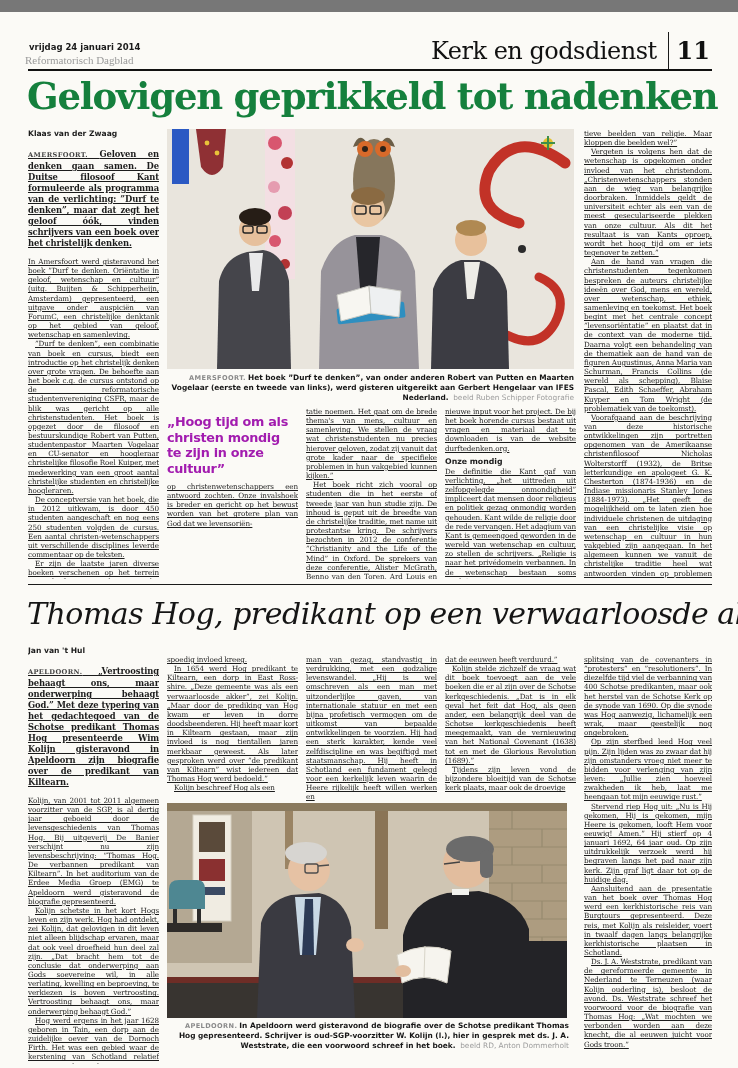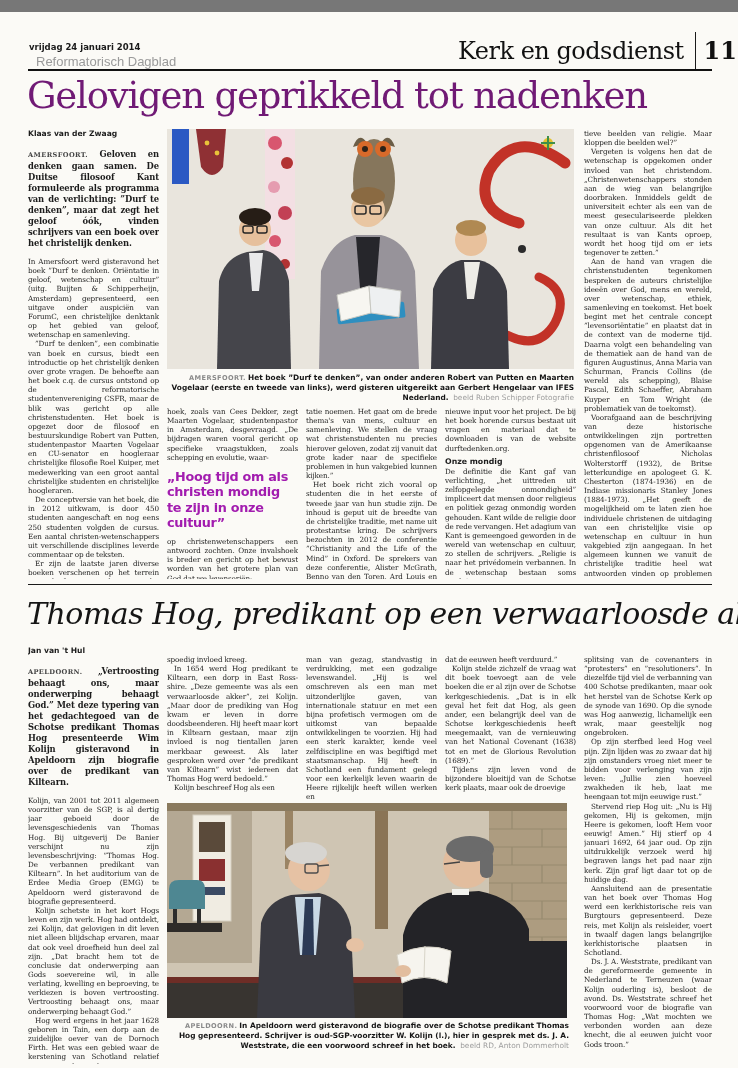"Reformatorisch Dagblad" .mh-paper { font-family: Liberation Sans, sans-serif -> Liberation Serif, serif; font-size: 13px -> 11px; left: 36px -> 25px }
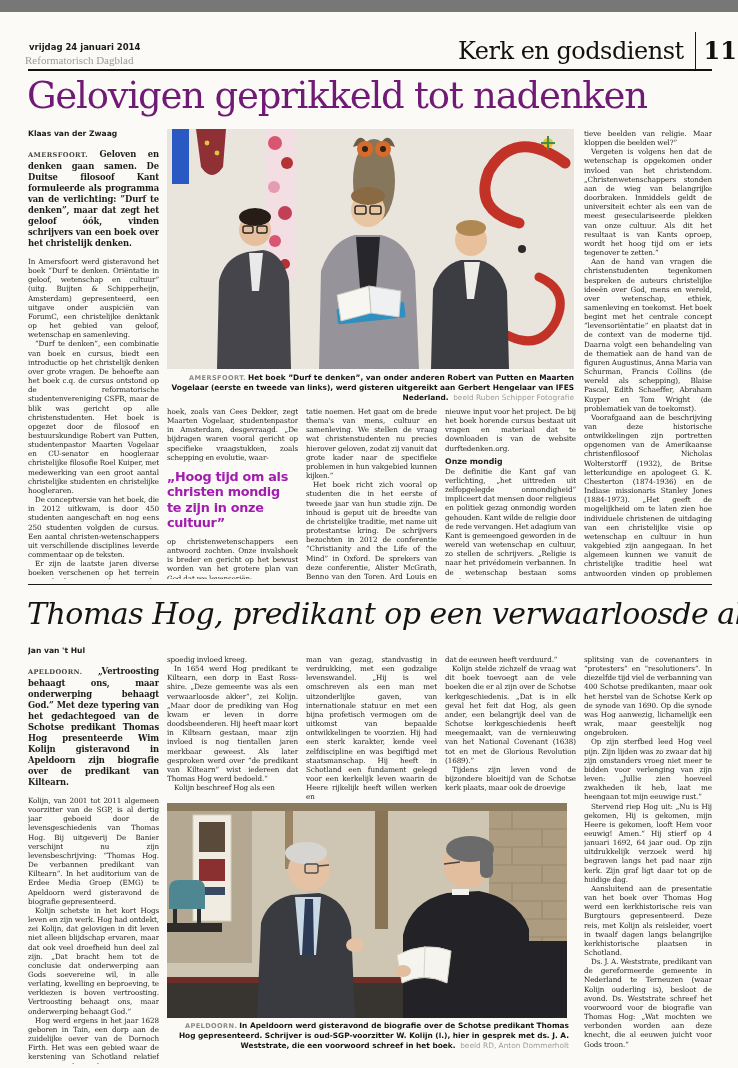"Kerk en godsdienst" .mh-section { right: 1px -> 28px }
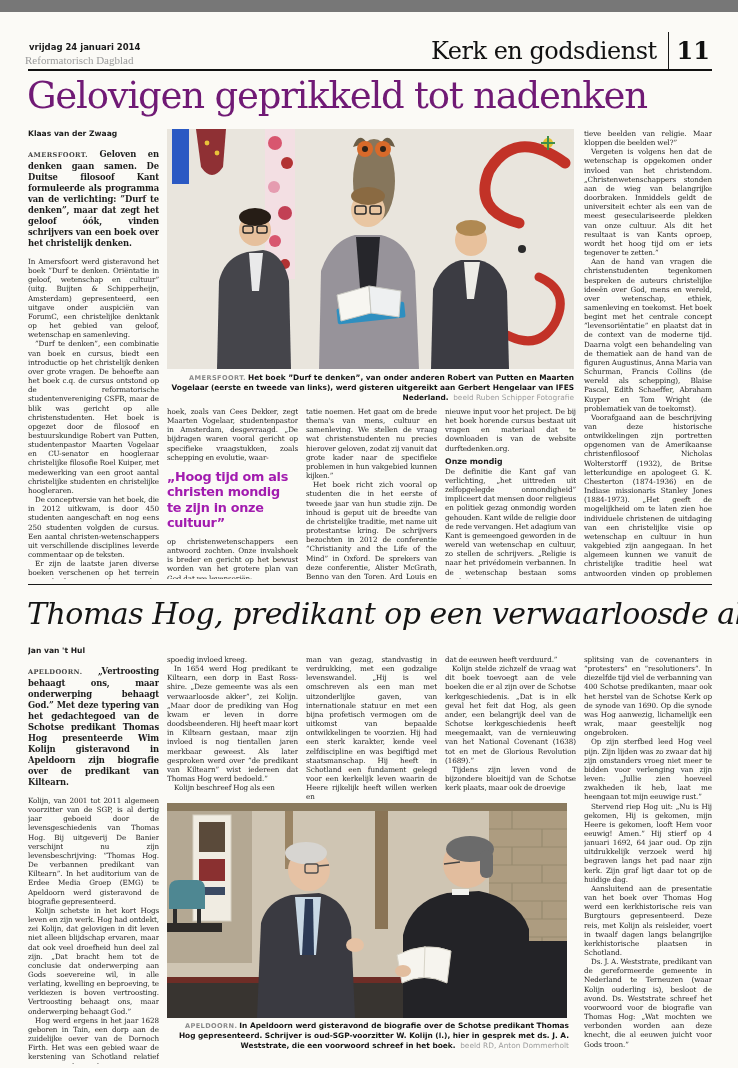"Gelovigen geprikkeld tot nadenken" .a1-headline { color: #701a75 -> #15803d; font-weight: normal -> bold }
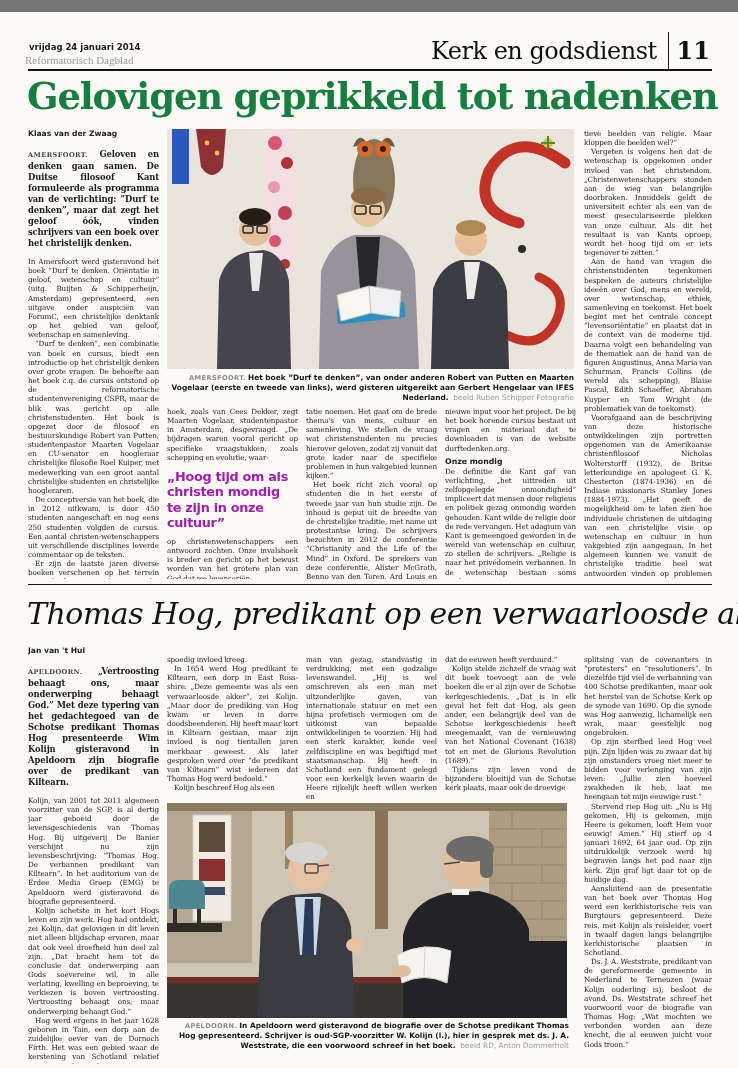"tieve beelden van religie. Maar" .col p { text-decoration: none -> underline }
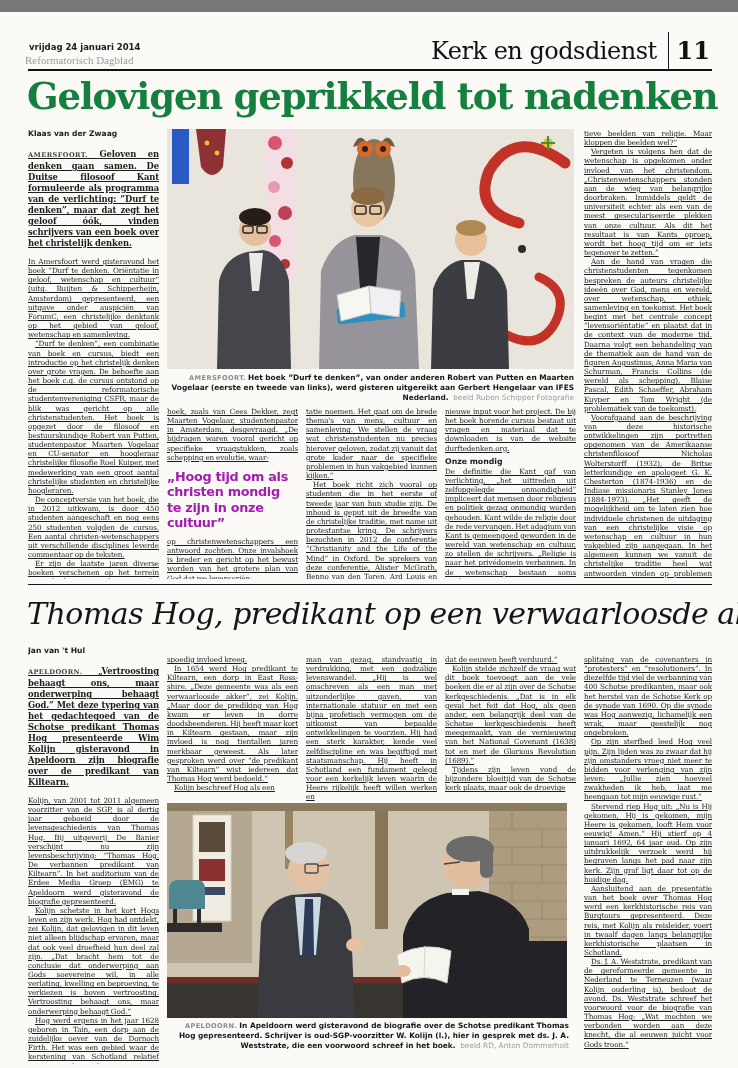"hoek, zoals van Cees Dekker," p { html: <p>hoek, zoals van Cees Dekker, zegt Maarten Vogelaar, studentenpastor in Amsterdam, desgevraagd. „De bijdragen waren vooral gericht op specifieke vraagstukken, zoals schepping en evolutie, waar-</p> -> none }
